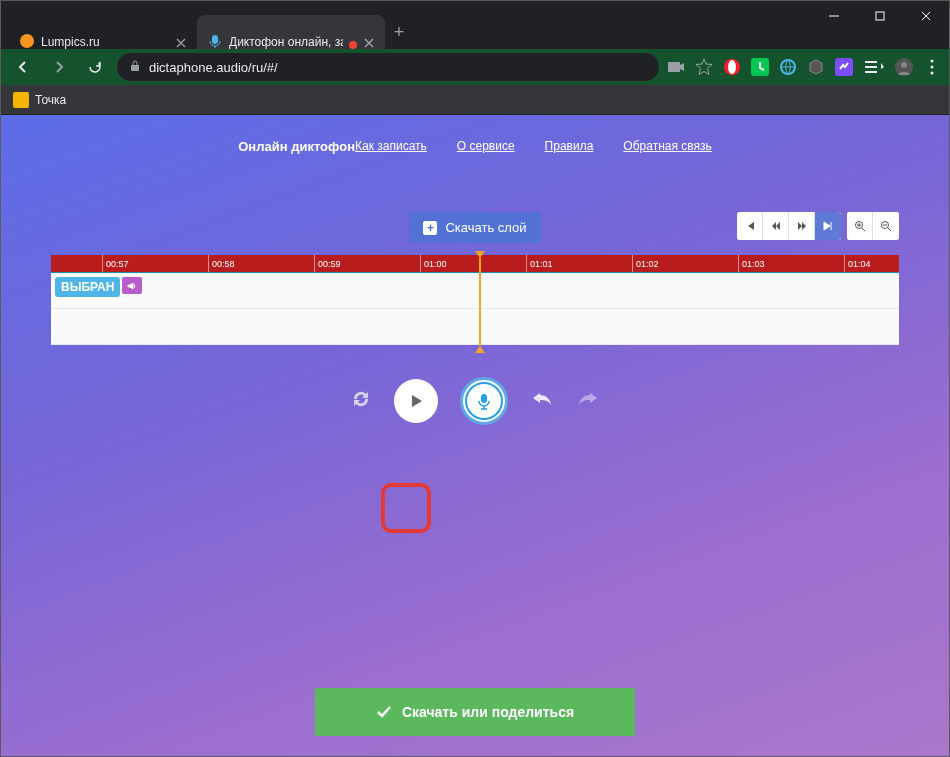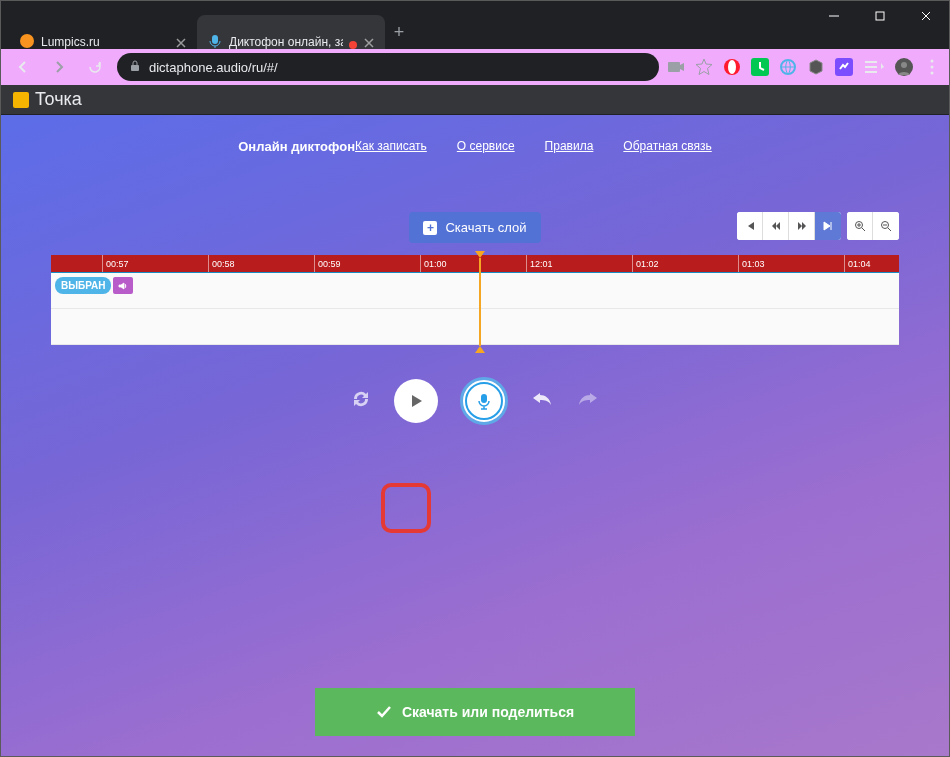"dictaphone.audio/ru/#/" .toolbar { background: #f0abfc -> #14532d }
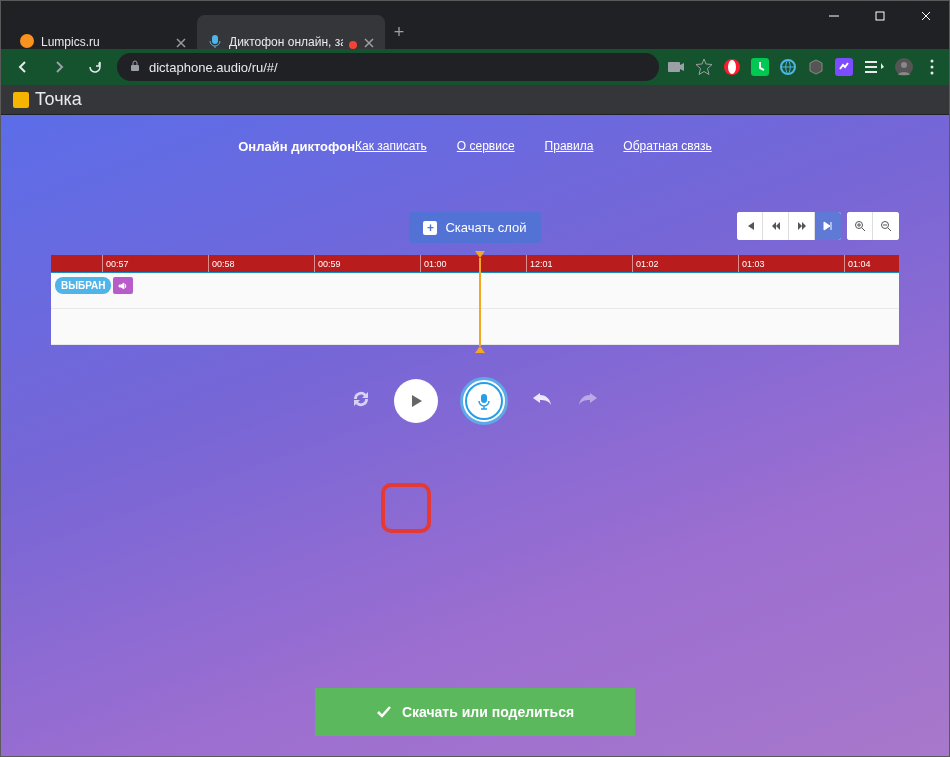"Точка" .bookbar { font-size: 18px -> 12px }
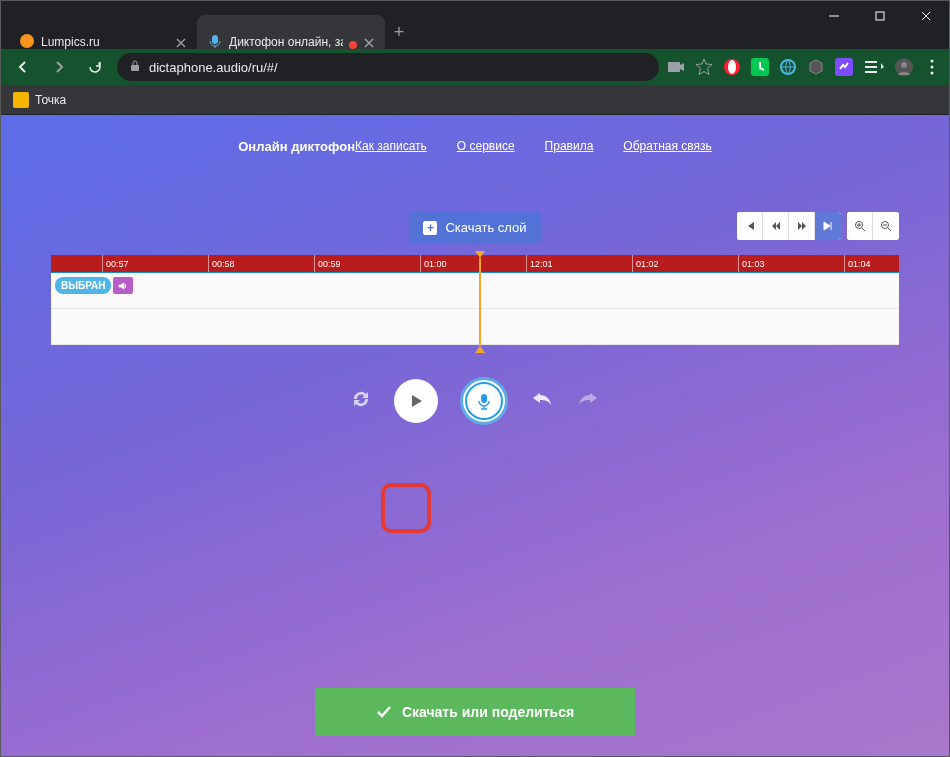"12:01" span.ruler-tick { text: 12:01 -> 01:01 }
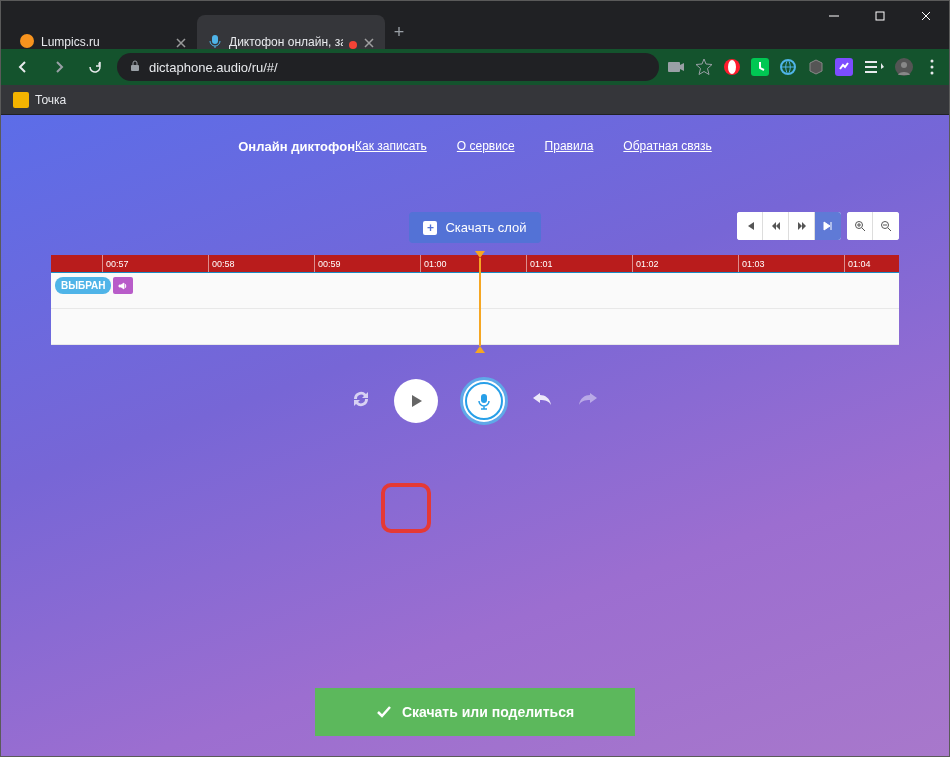"ВЫБРАН" .badge-sel { border-radius: 8px -> 3px; font-size: 10px -> 12px }
